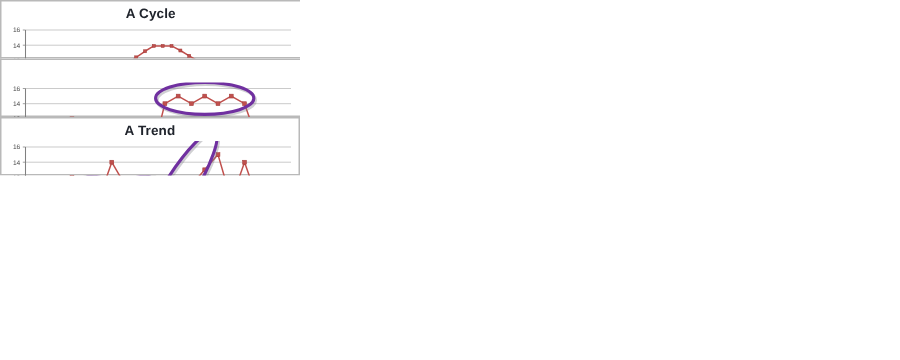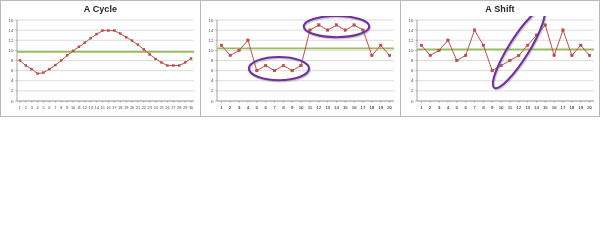"A Cycle" #page { flex-direction: row -> column }
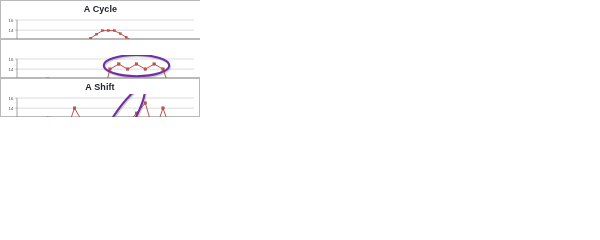"A Shift" div.chart-title { text: Shift -> Trend }
